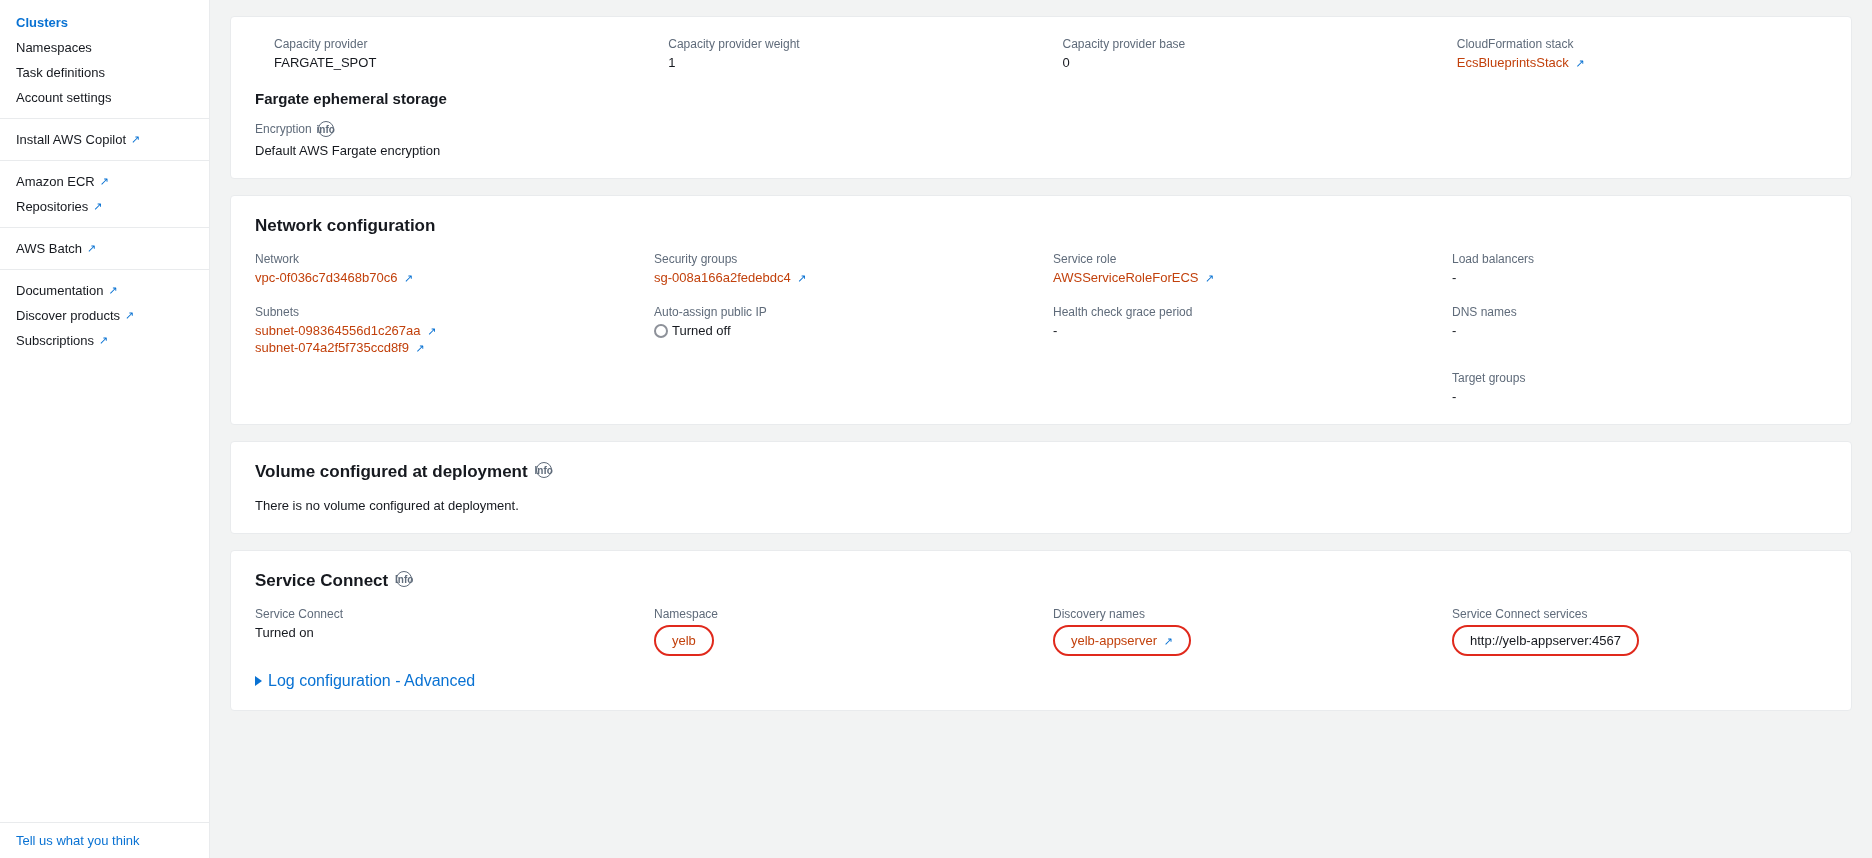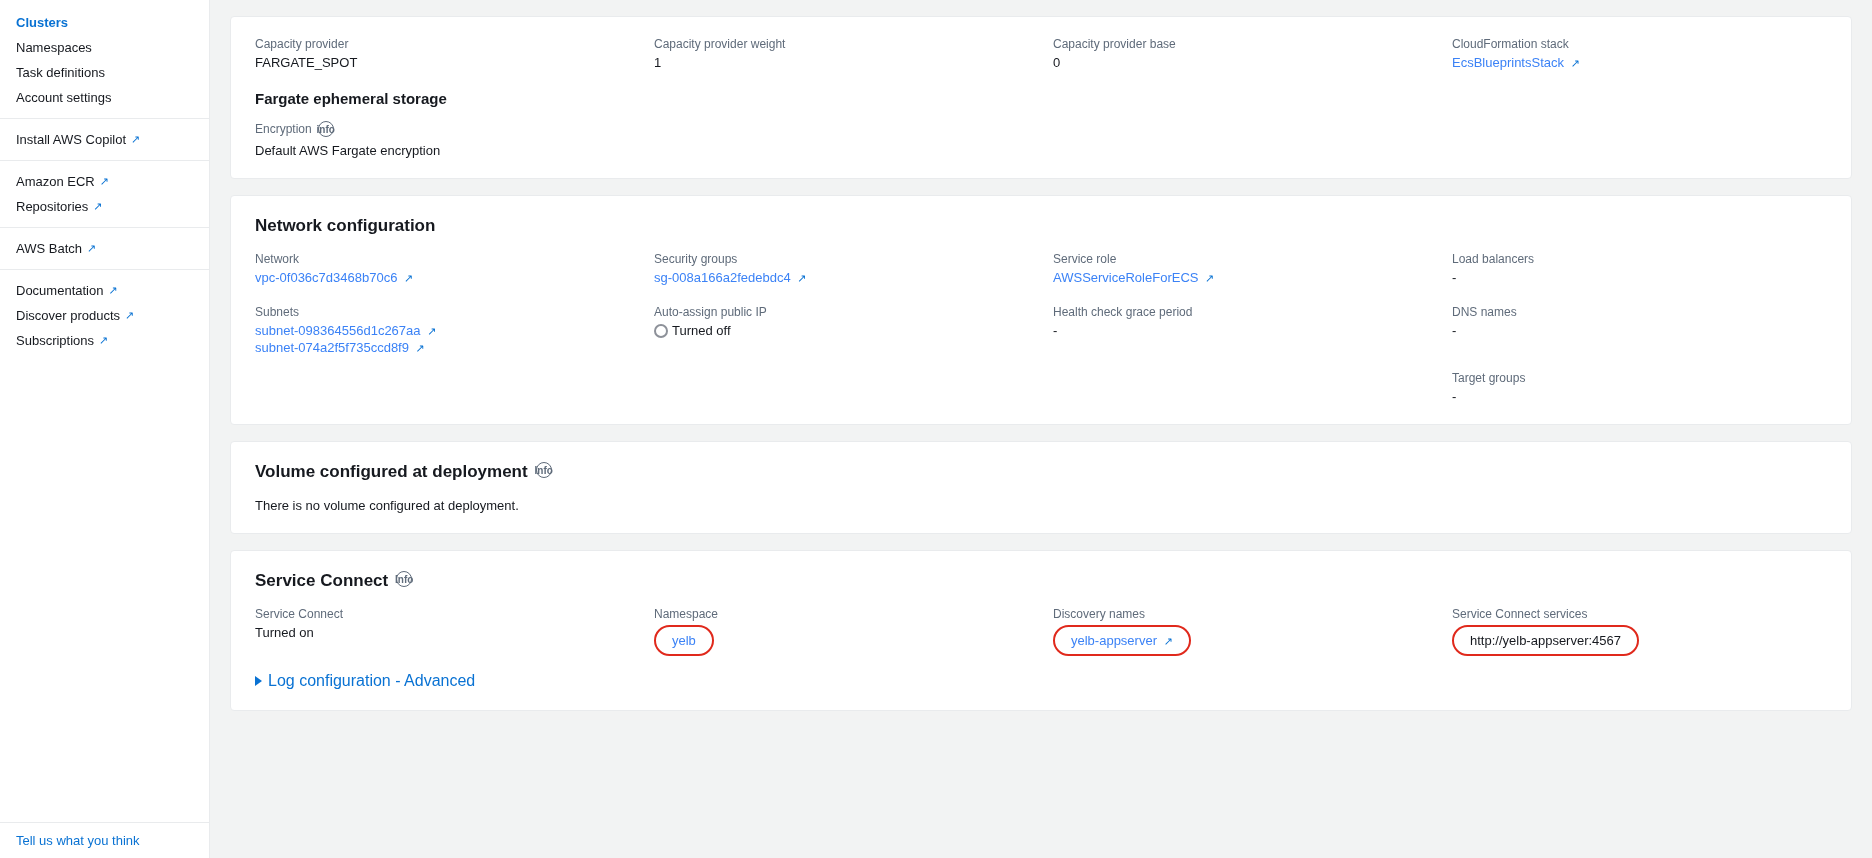"Capacity provider" .capacity-top-grid { margin-left: none -> 19px }
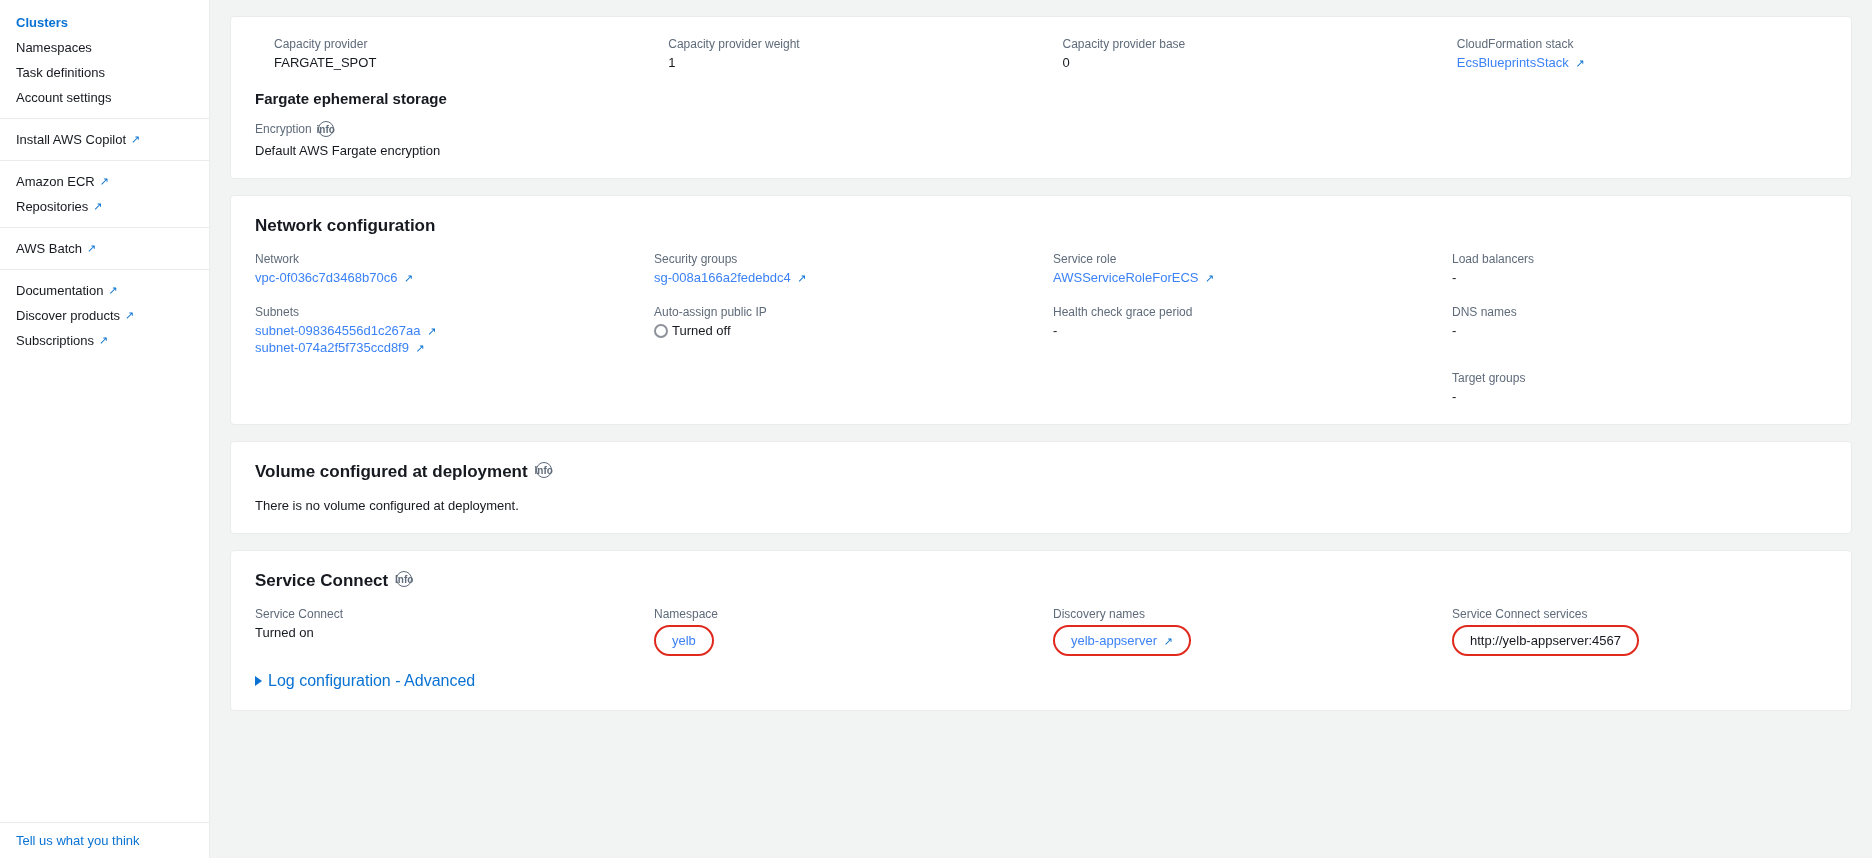"EcsBlueprintsStack" .detail-value a { color: #3b82f6 -> #c2410c }
